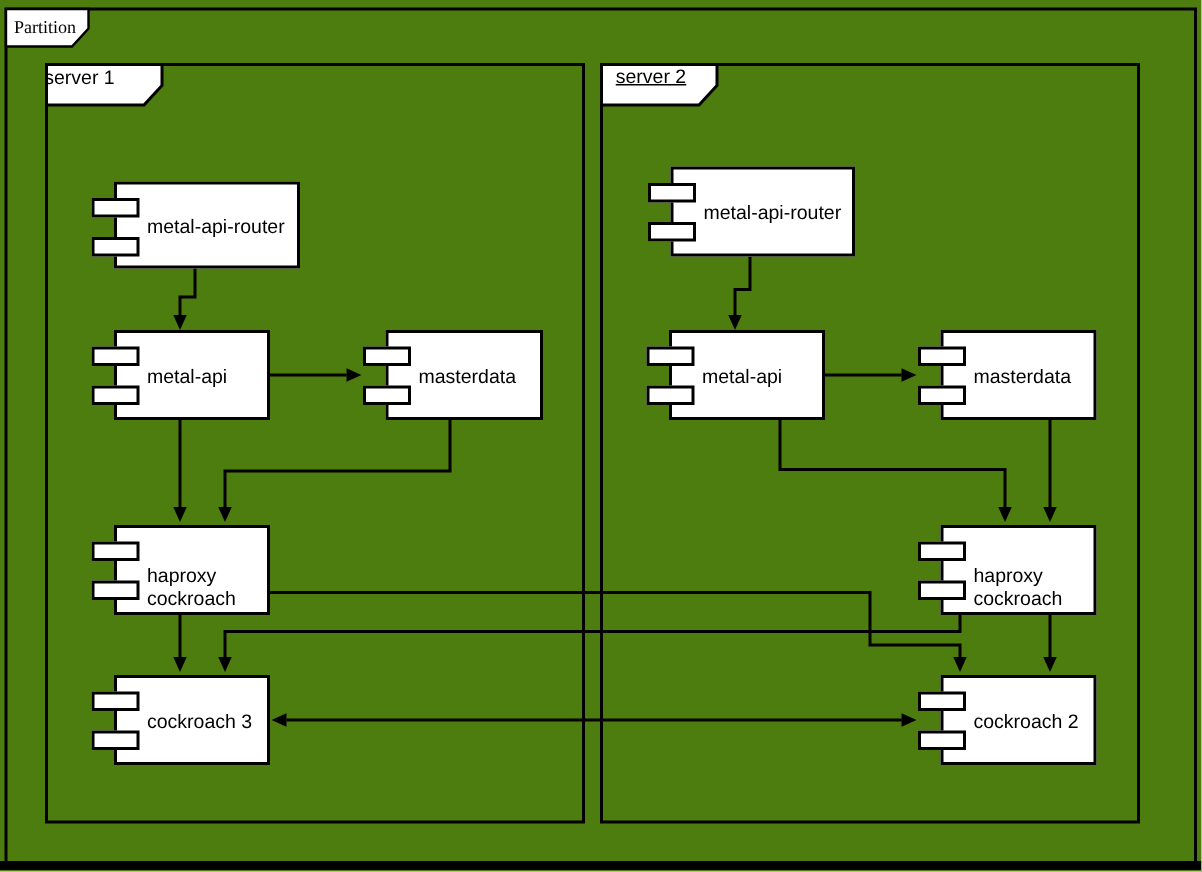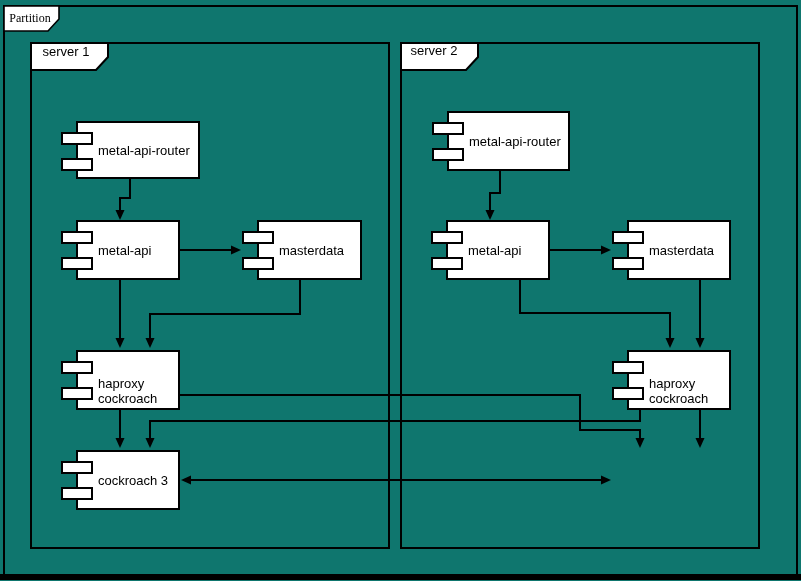"Partition" .canvas { background: #0f766e -> #4d7c0f }
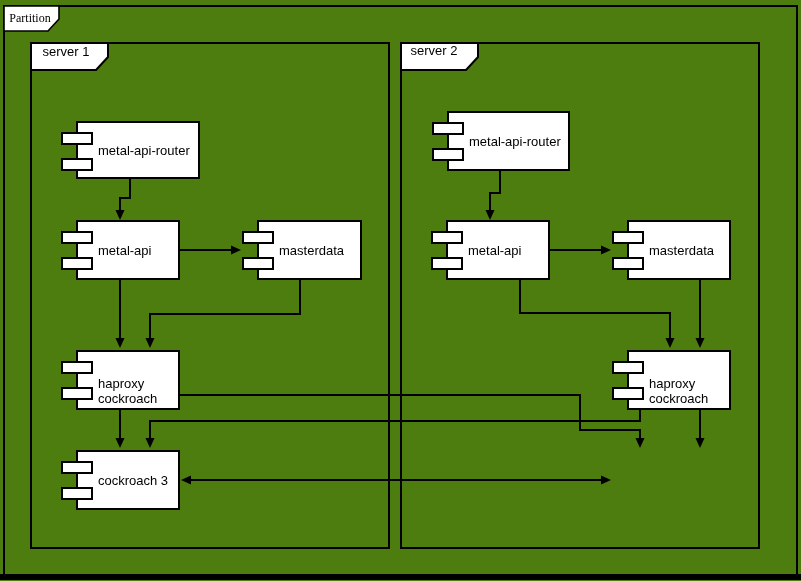"server 1" div.frame-label { left: 33px -> 20px }
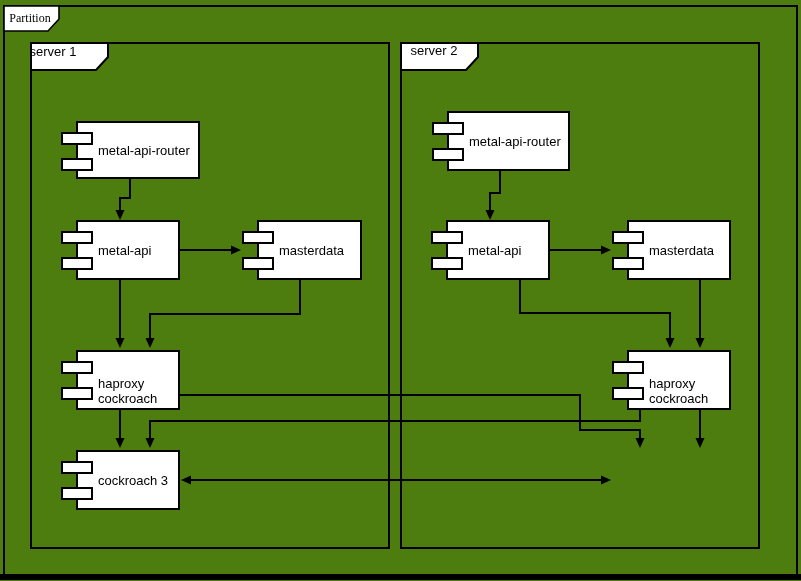"server 2" div.frame-label { text-decoration: none -> underline }
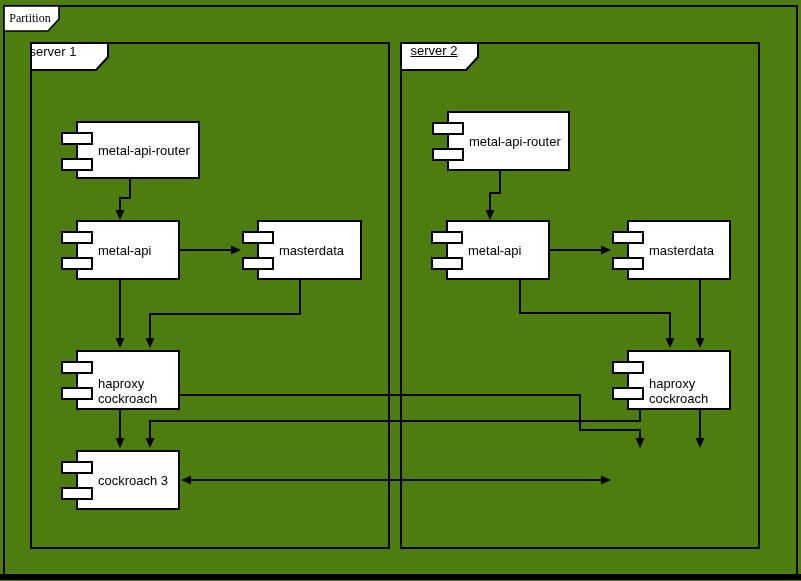"cockroach 2" div.component { html: none -> <div> <div></div> <div></div> <div>cockroach 2</div> </div> }
